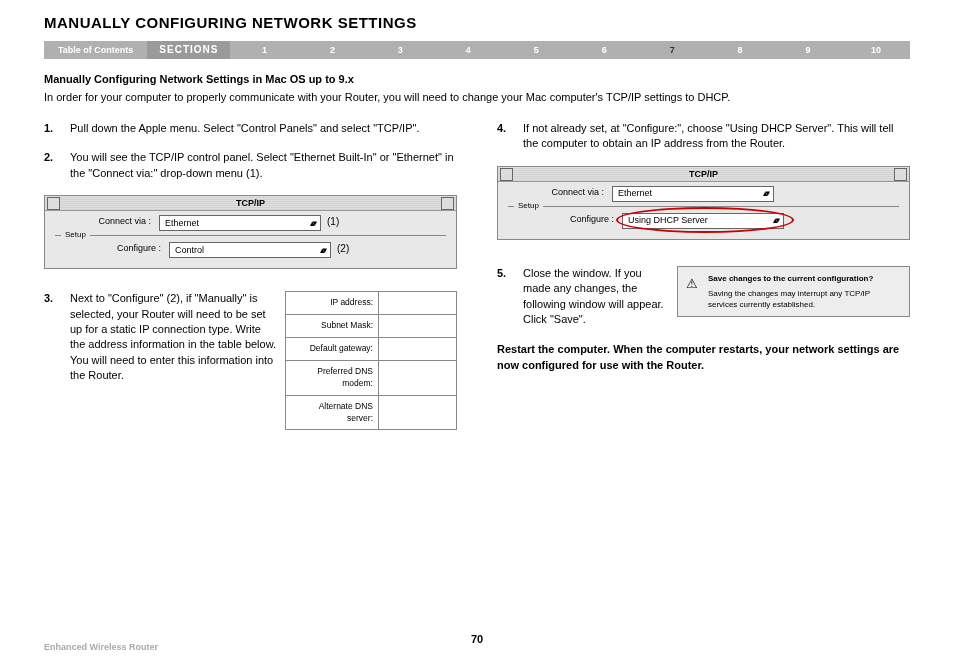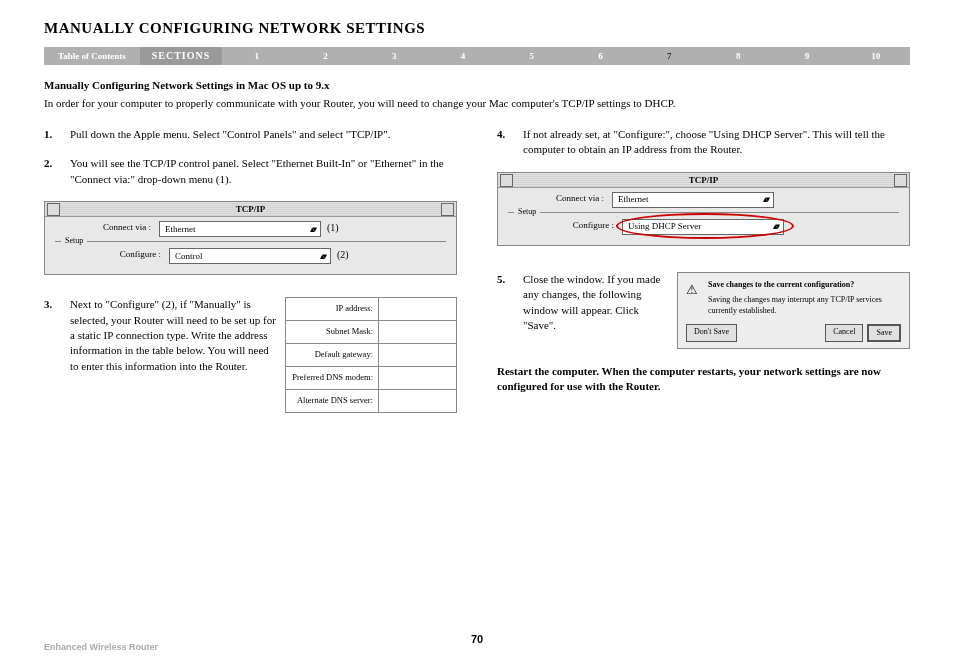"MANUALLY CONFIGURING NETWORK SETTINGS" .page { font-family: Liberation Serif, serif -> none; padding: 20px 44px 0 44px -> 14px 44px 0 44px }
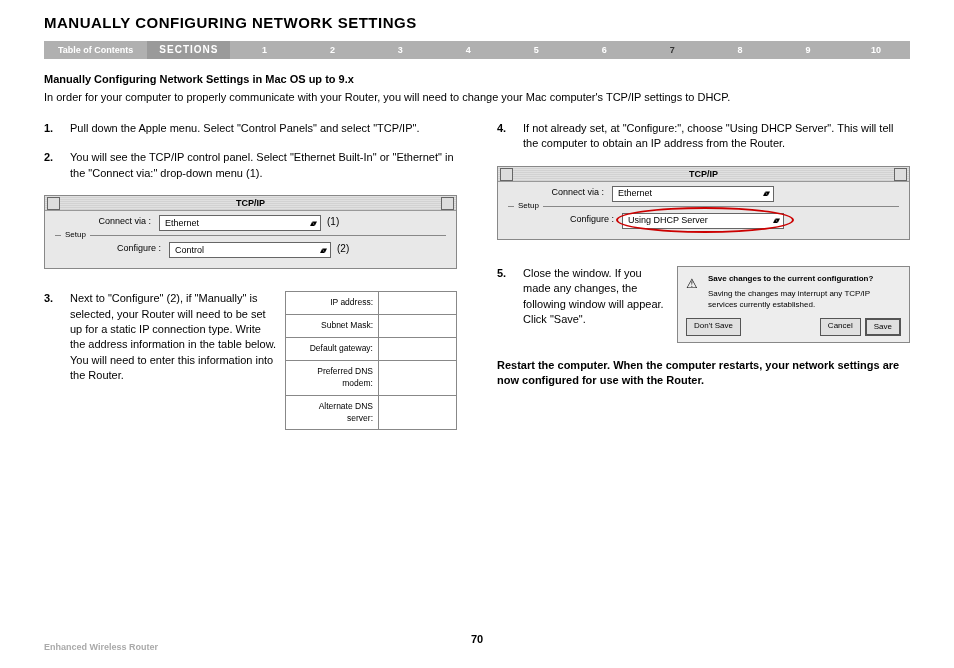"Don't Save" div.dbtns { html: <div> <span>Don't Save</span> <span>Cancel</span> <span>Save</span> </div> -> none }
